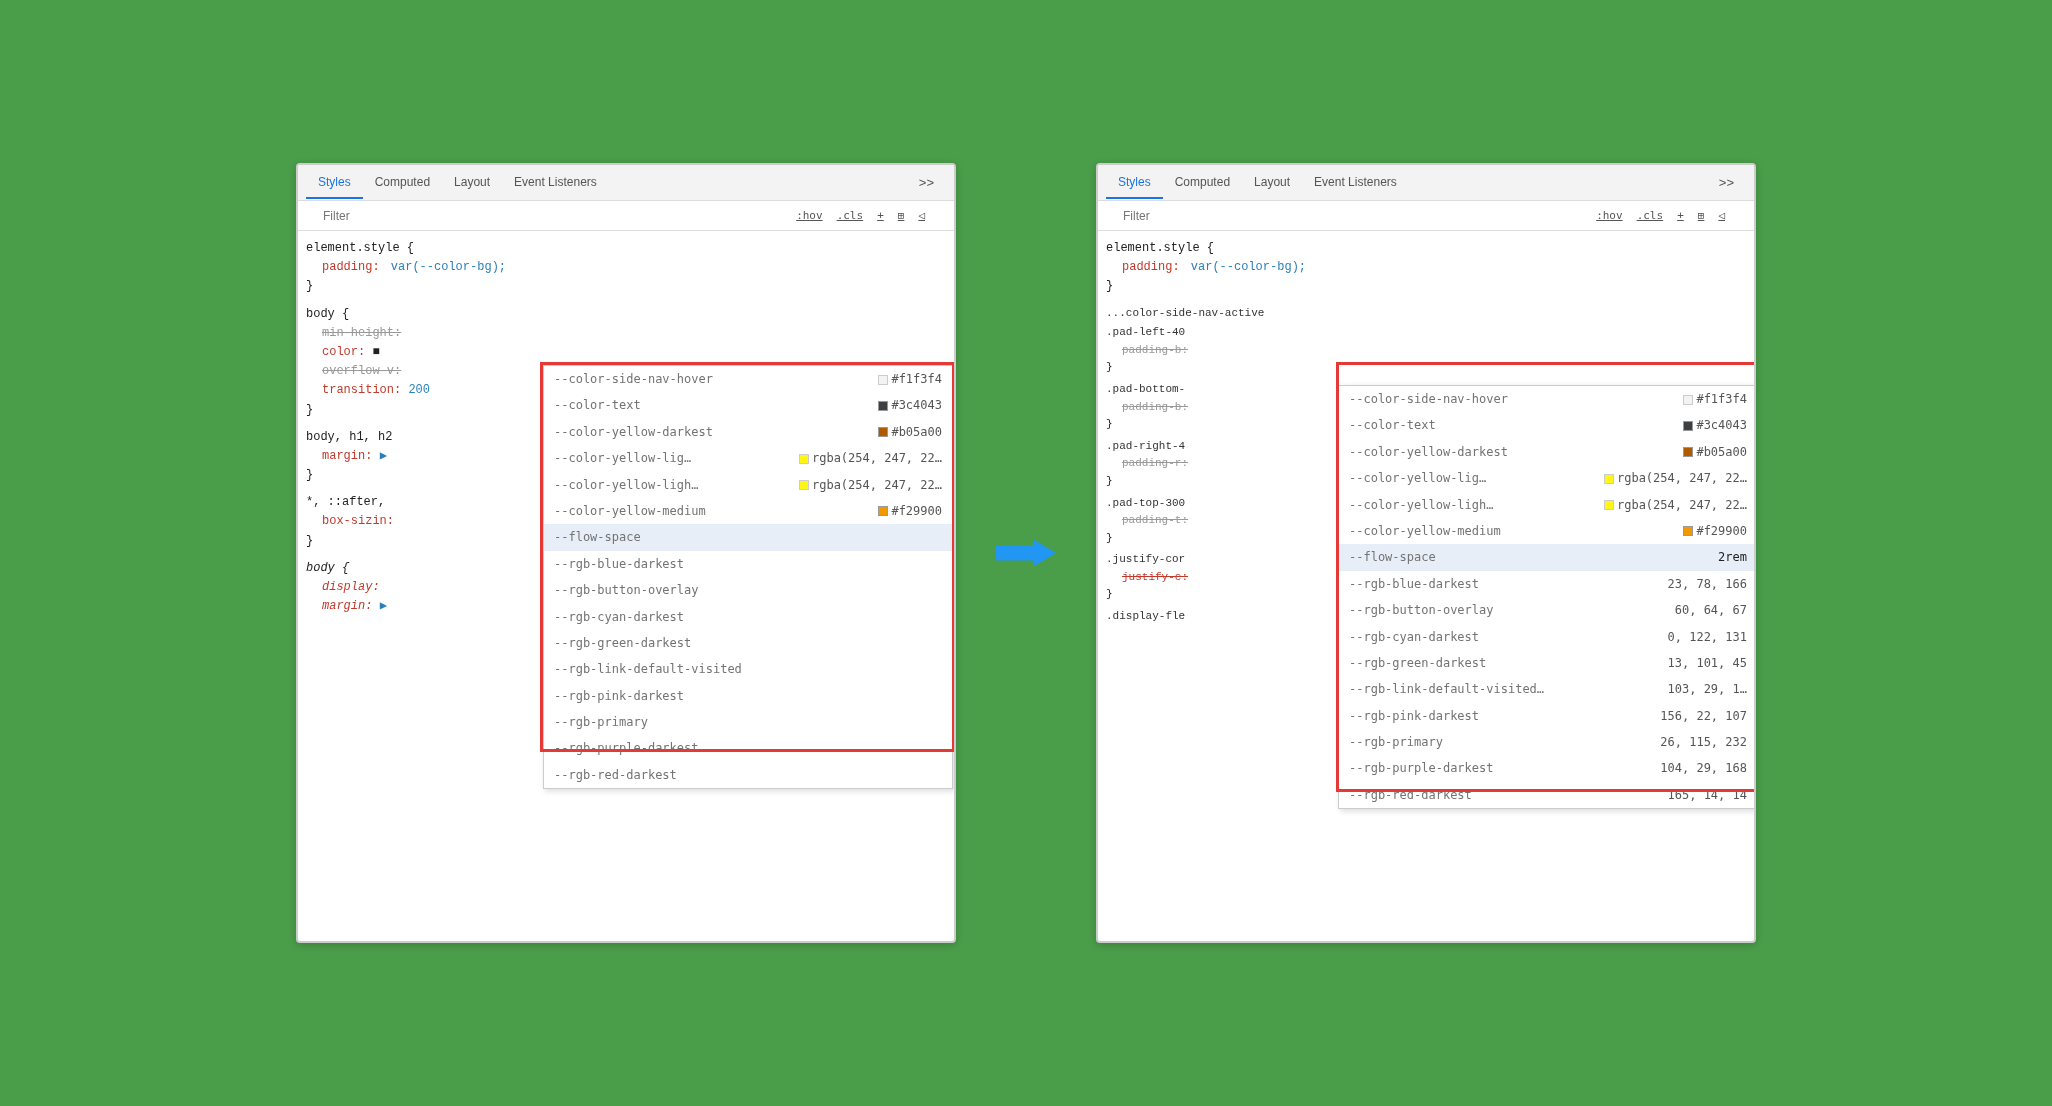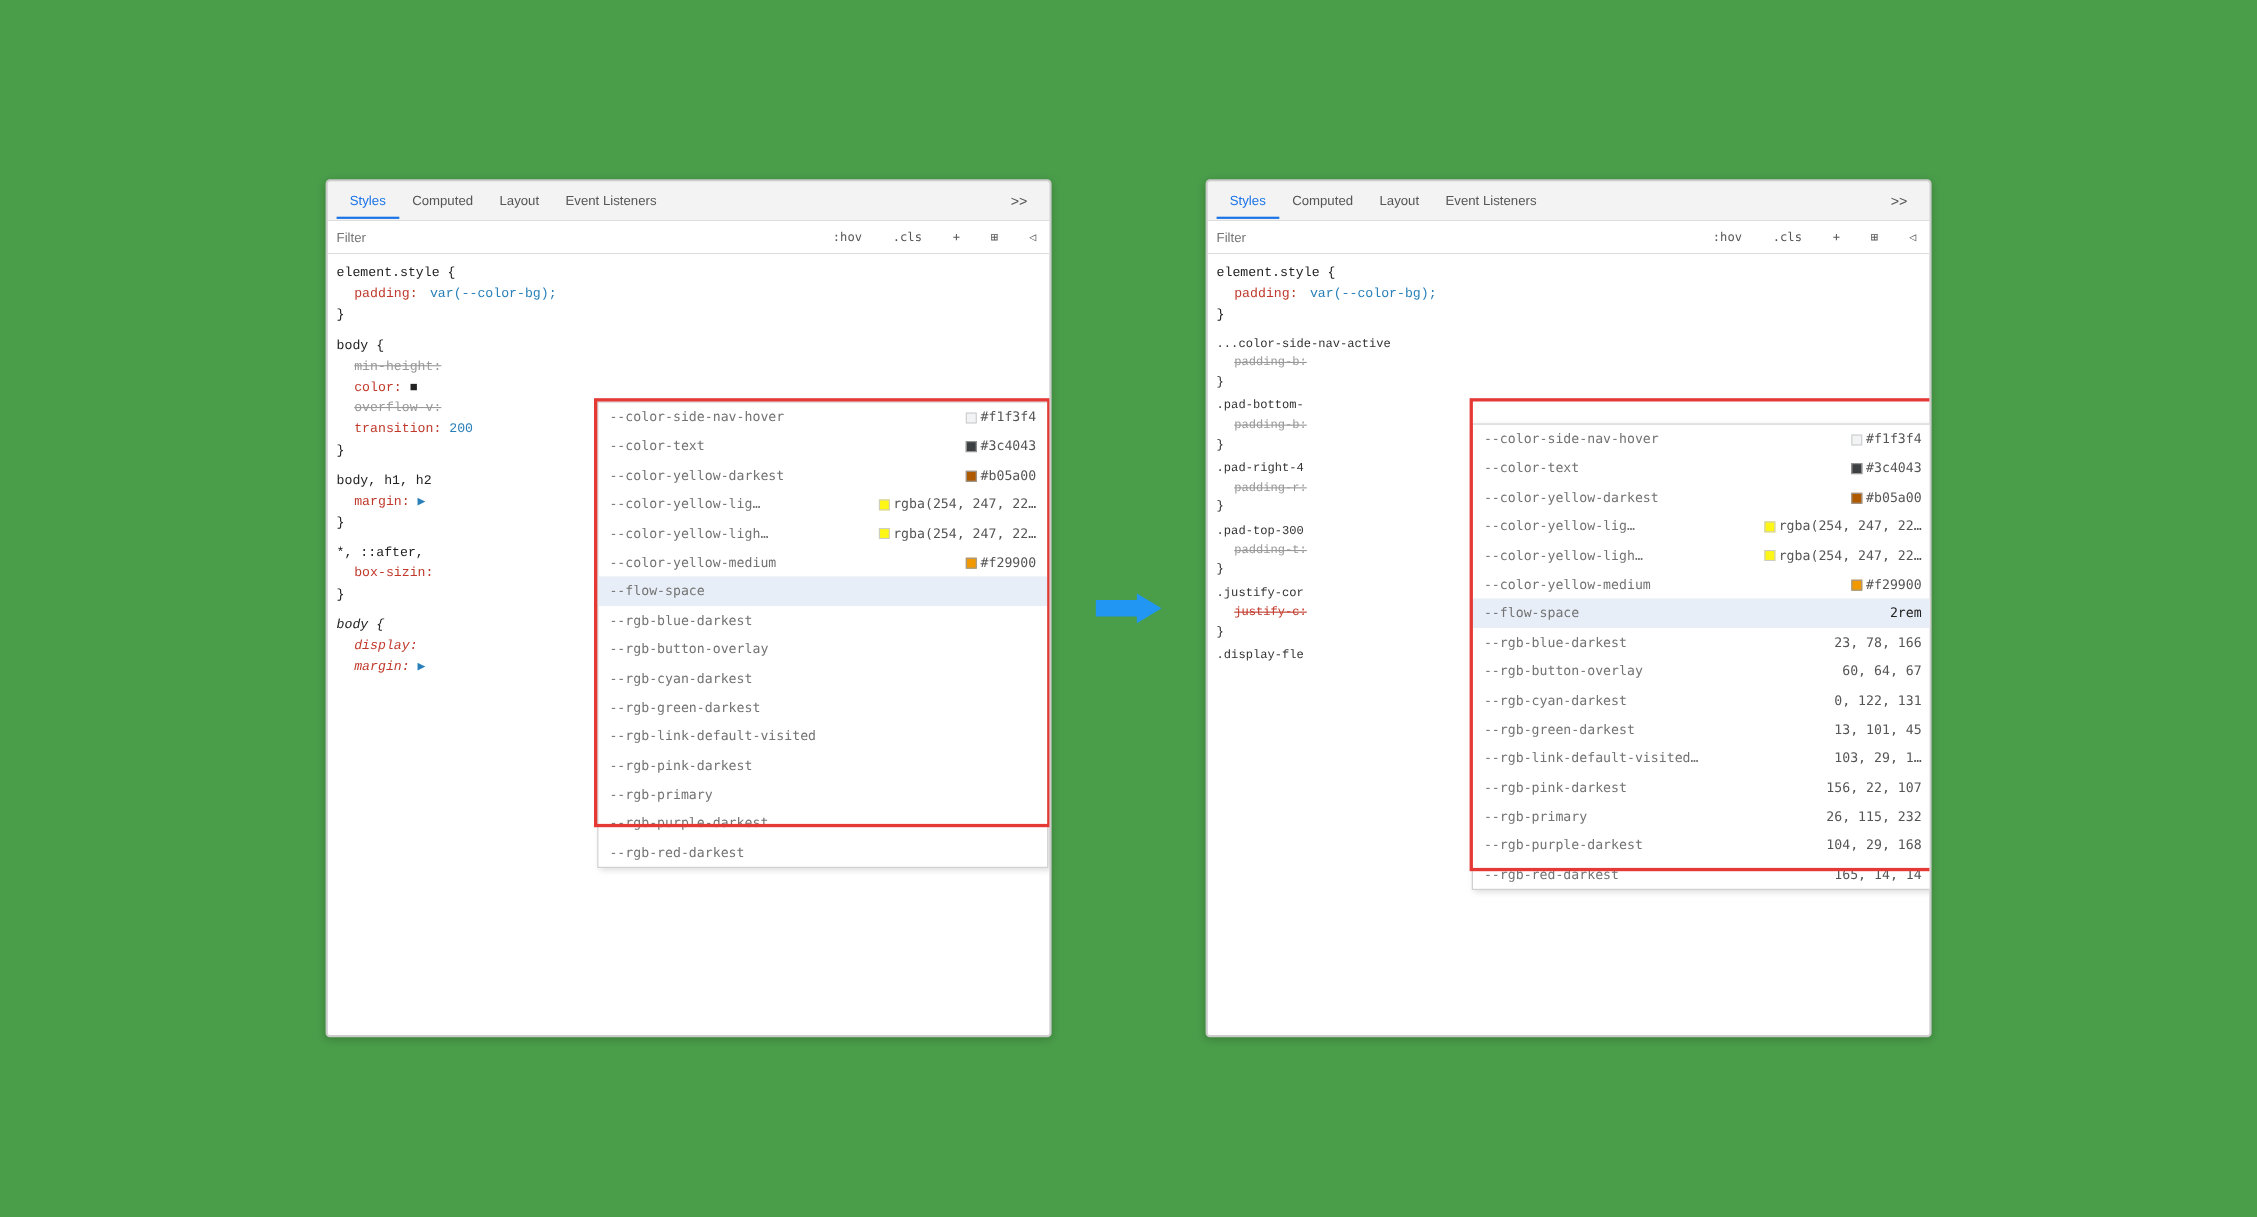"Filter" .filter-bar { padding: 4px 8px -> 4px 25px }
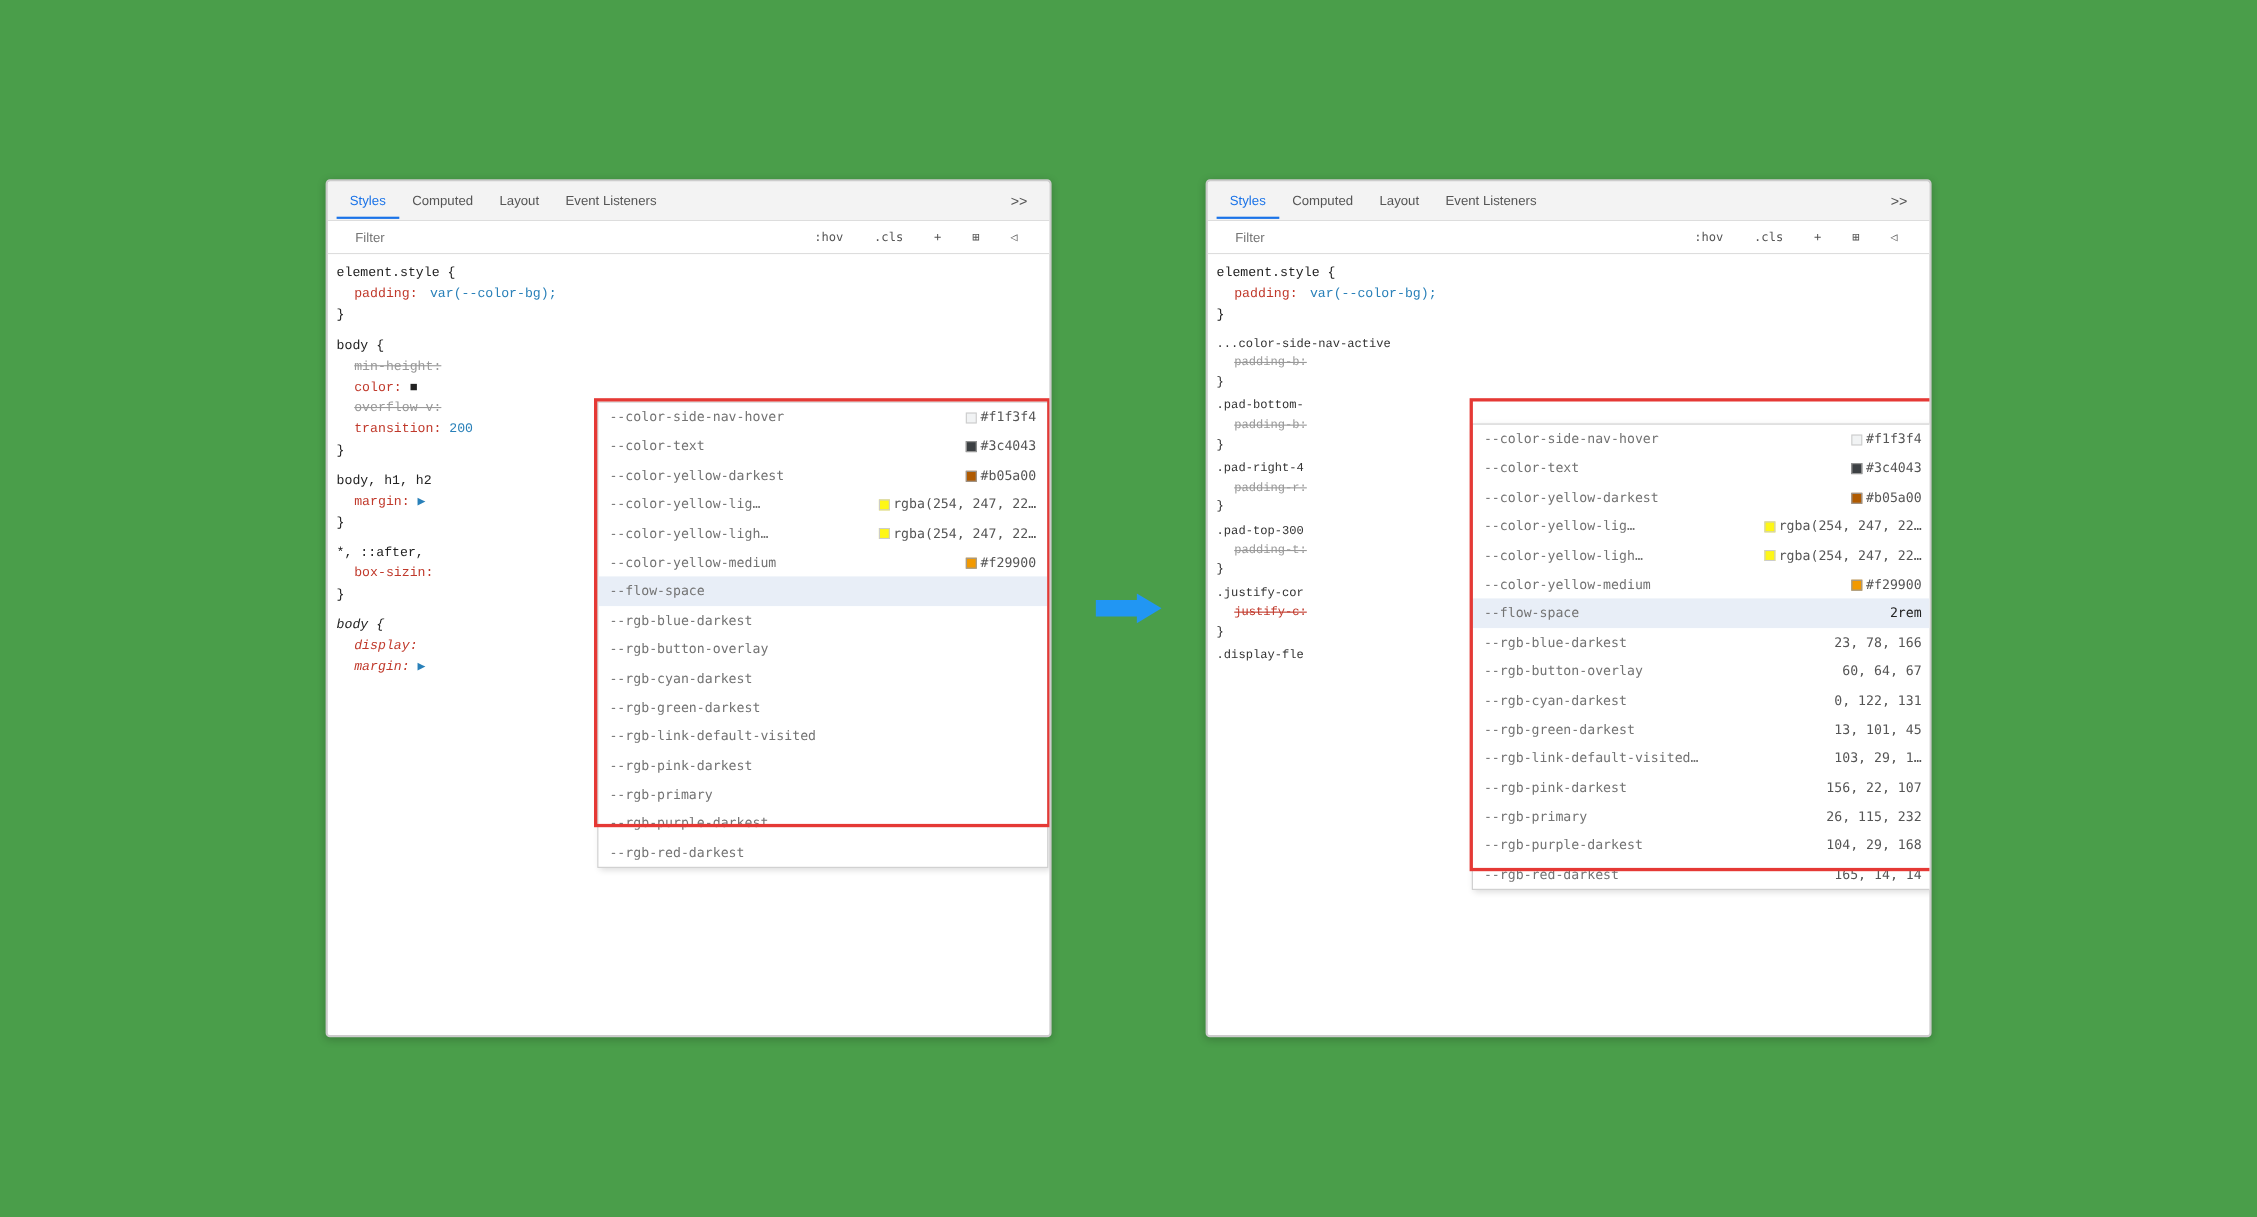":hov" .filter-actions { gap: 20px -> 6px; text-decoration: none -> underline }
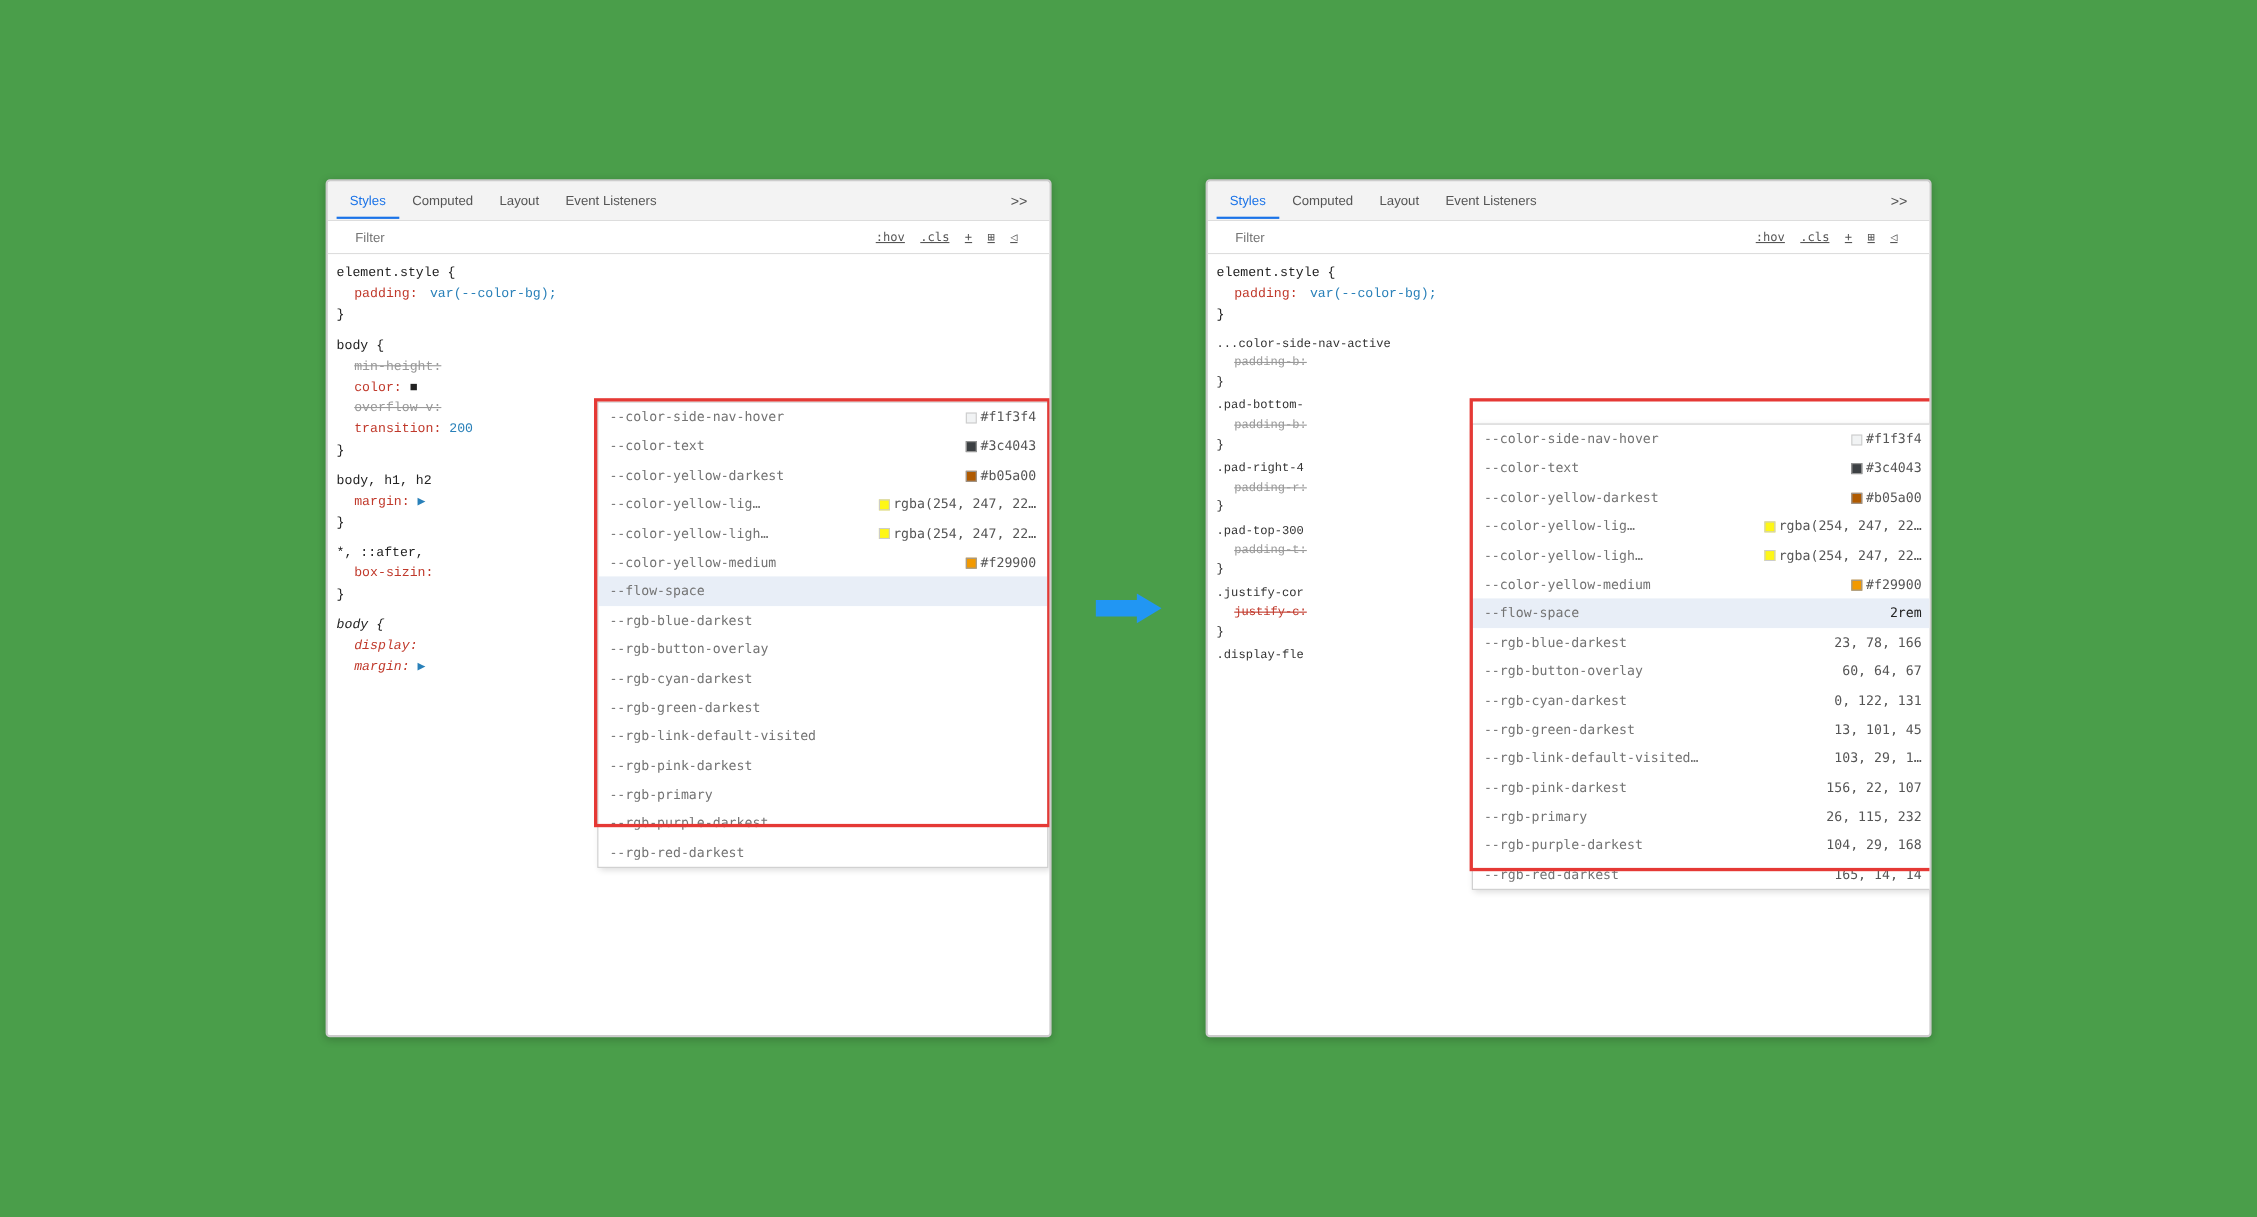".pad-left-40" div { html: none -> <div><span>.pad-left-40</span></div> }
